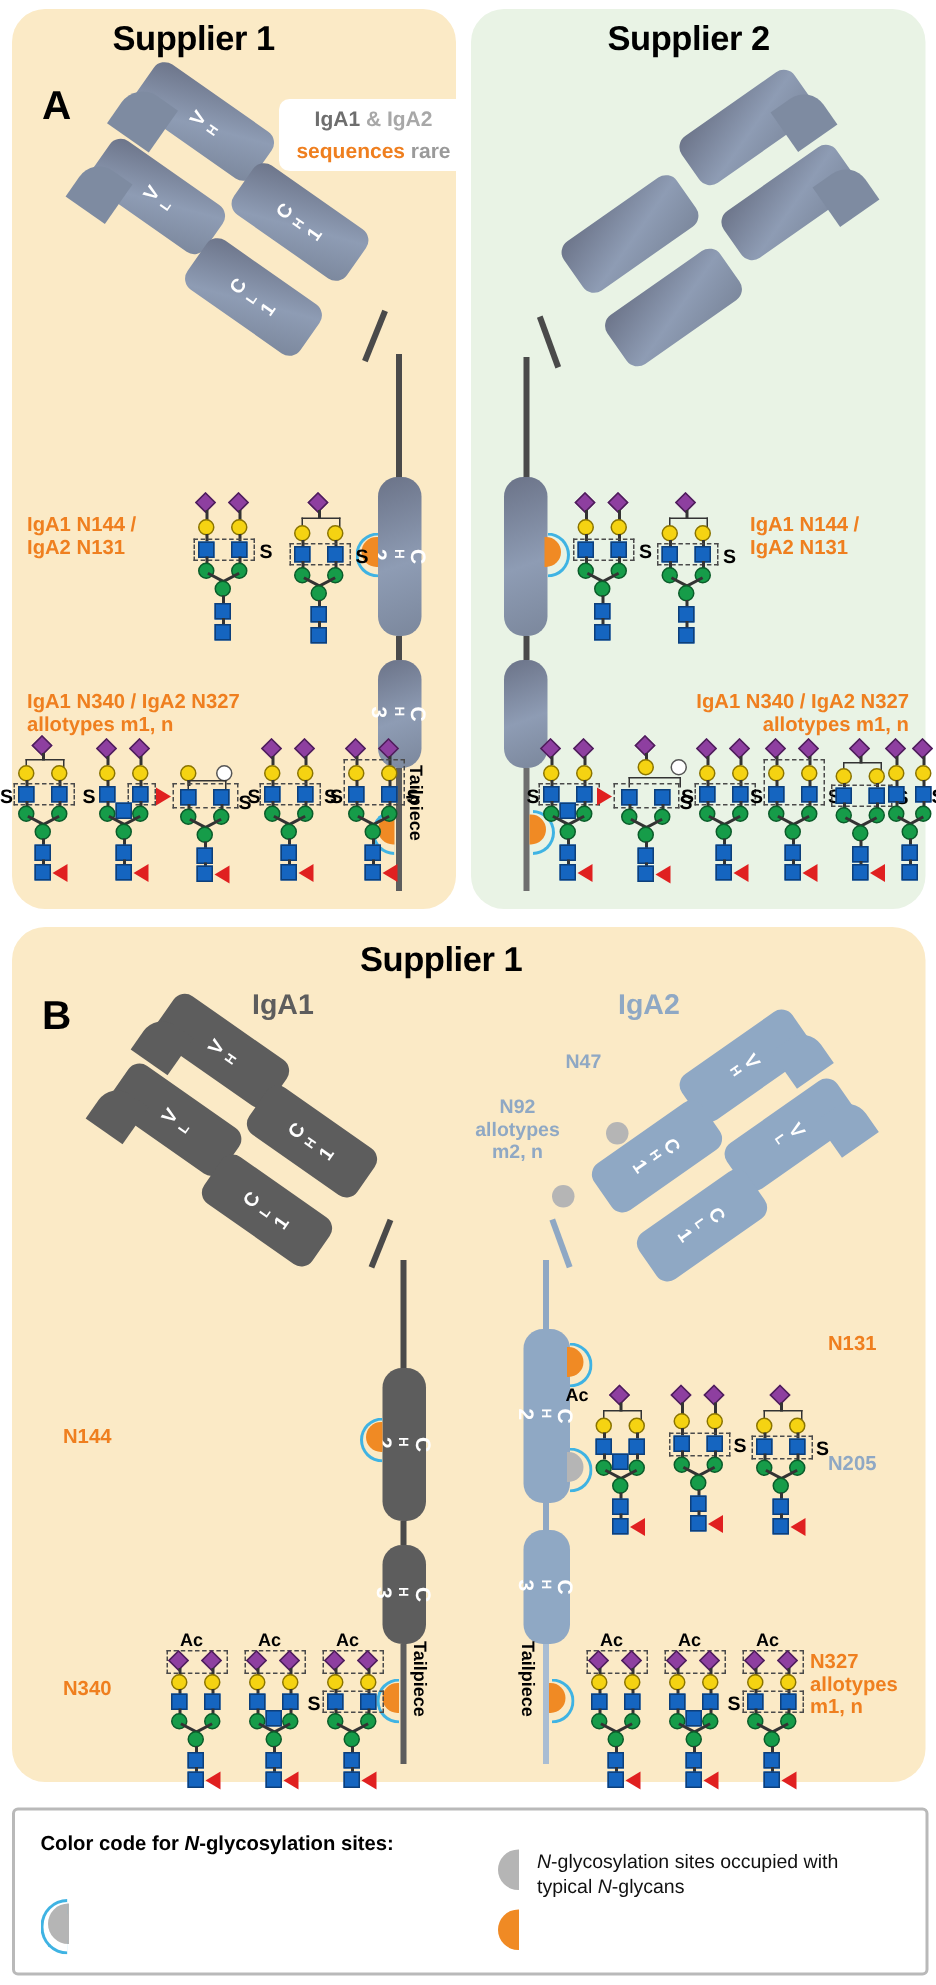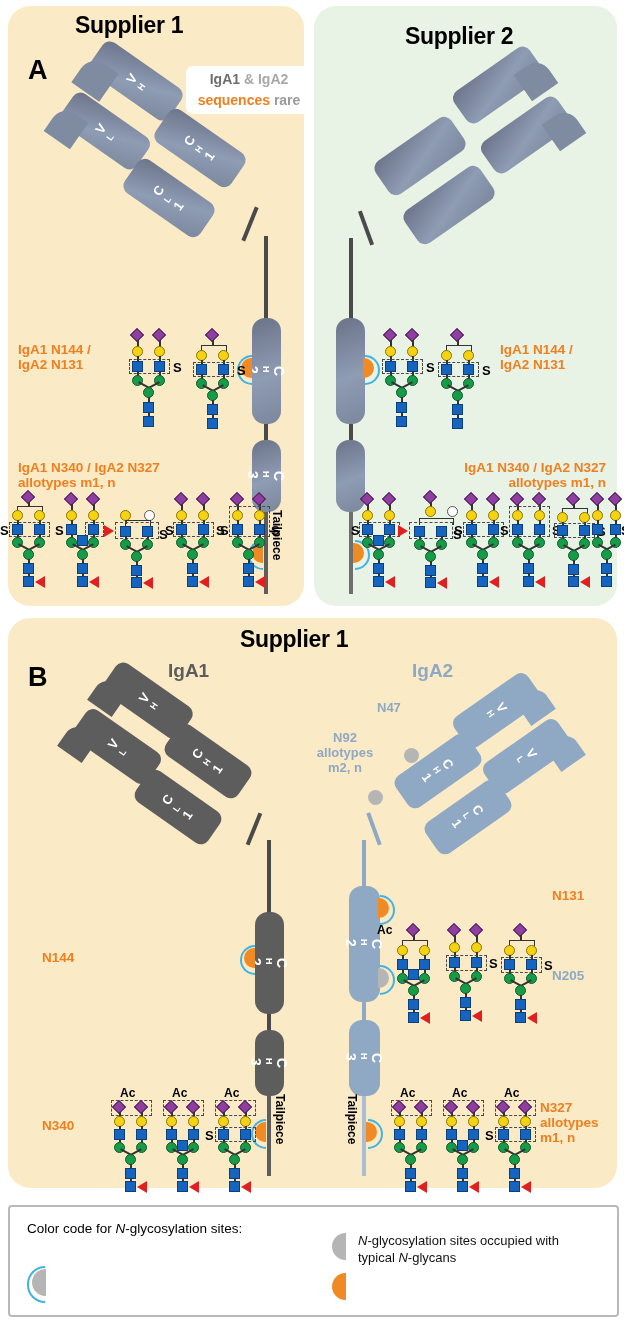"Supplier 2" div.ttl { top: 23px -> 12px }
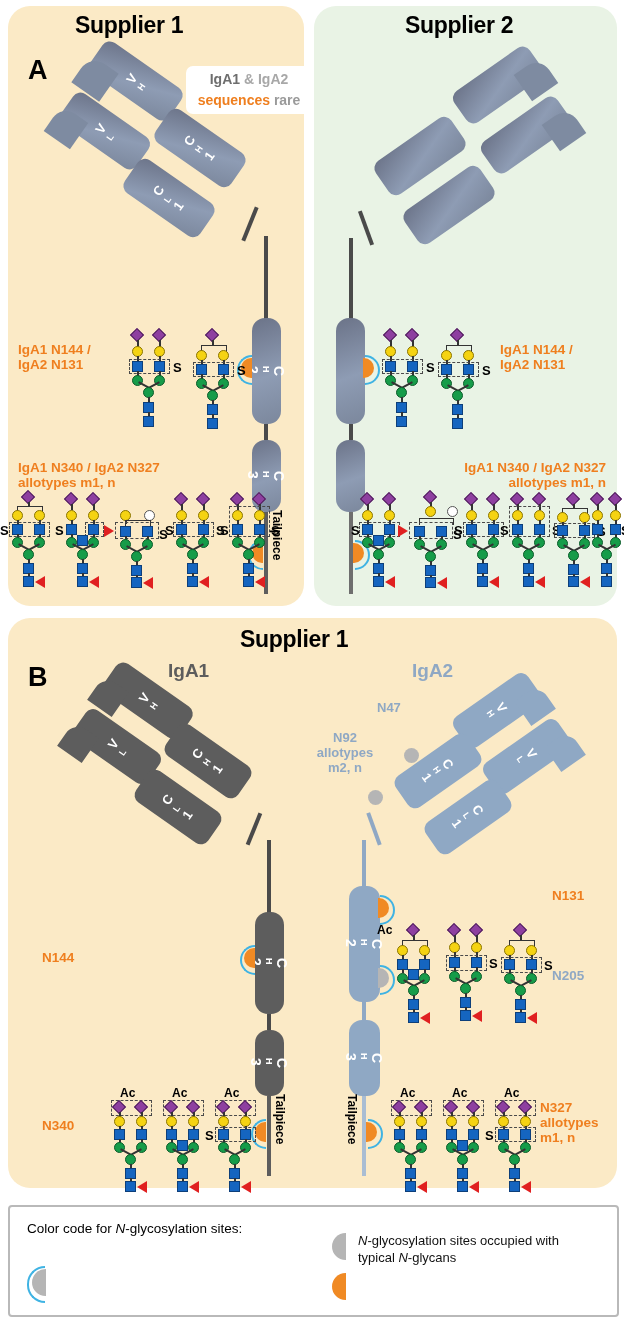"Color code for N-glycosylation sites:" .lgTitle { font-weight: normal -> bold }
